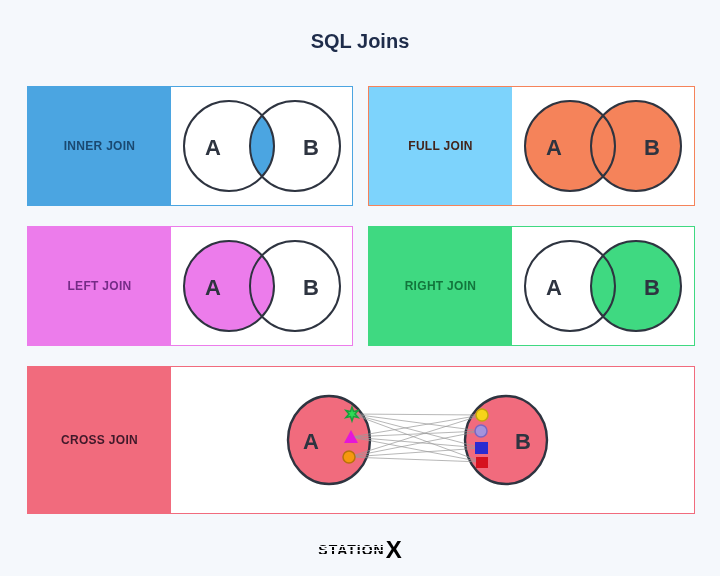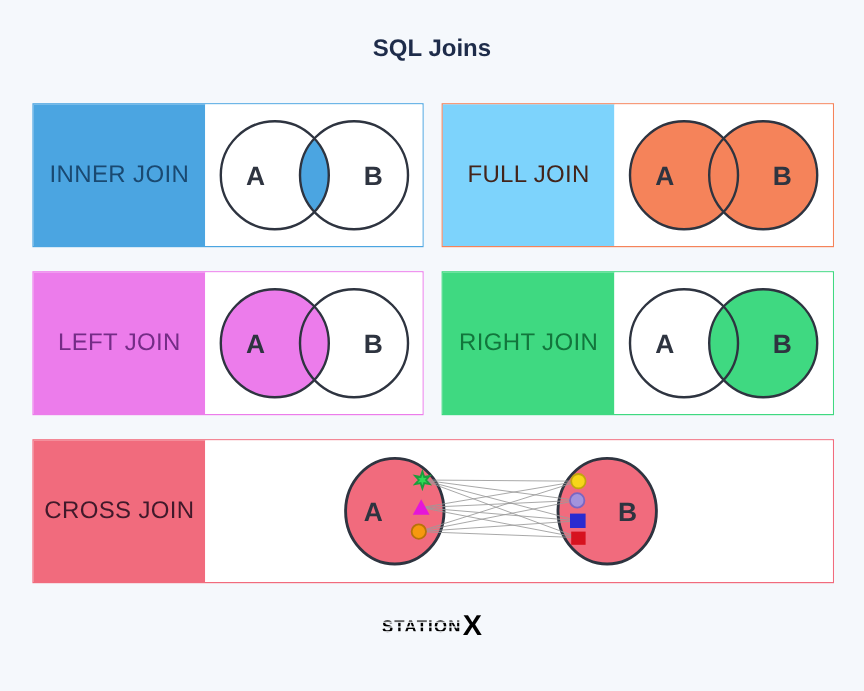"INNER JOIN" .card-label span { font-size: 20px -> 12px; font-weight: normal -> bold }
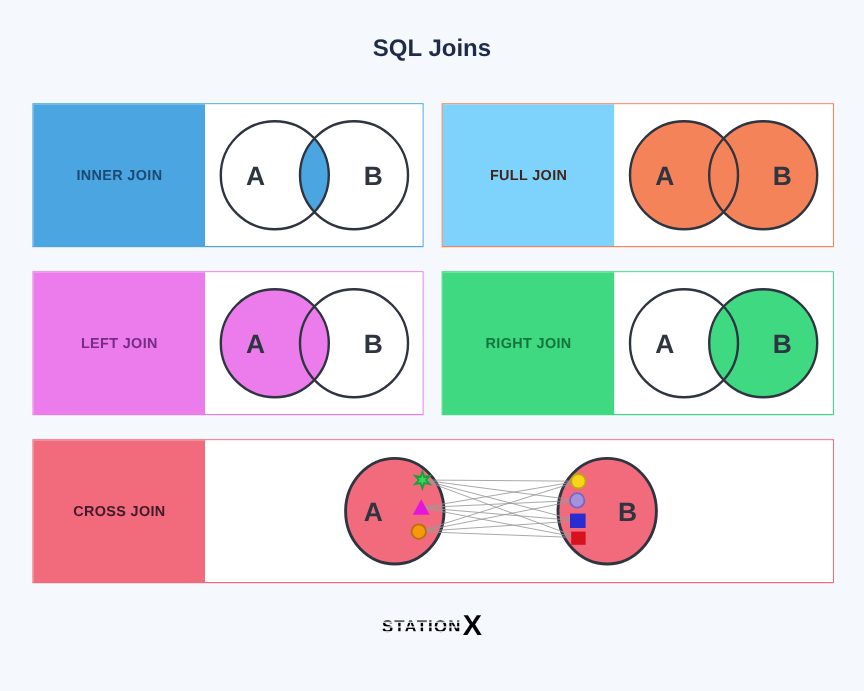"CROSS JOIN" .cross-card { height: 120px -> 148px }
